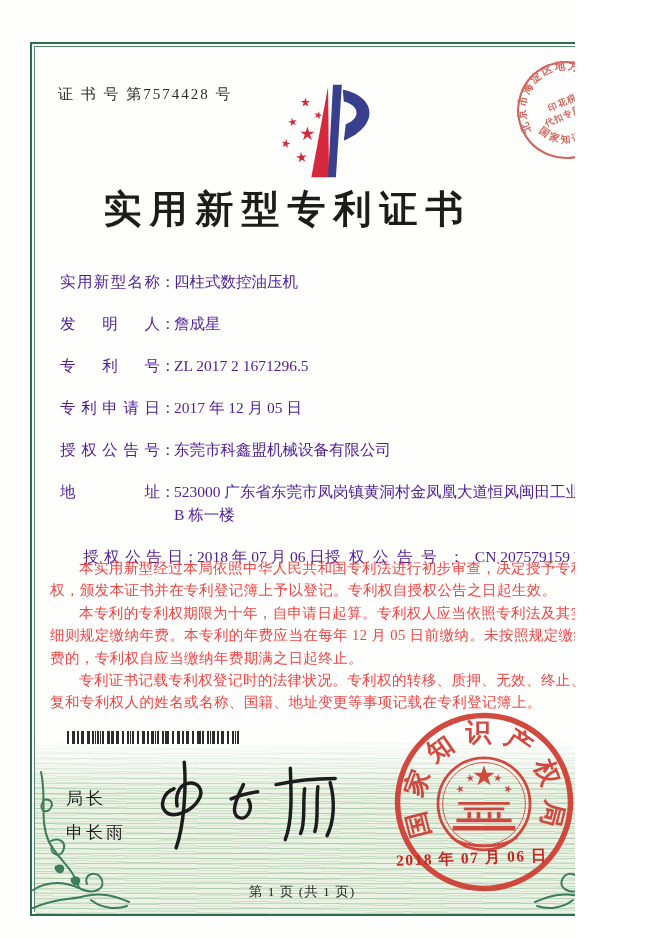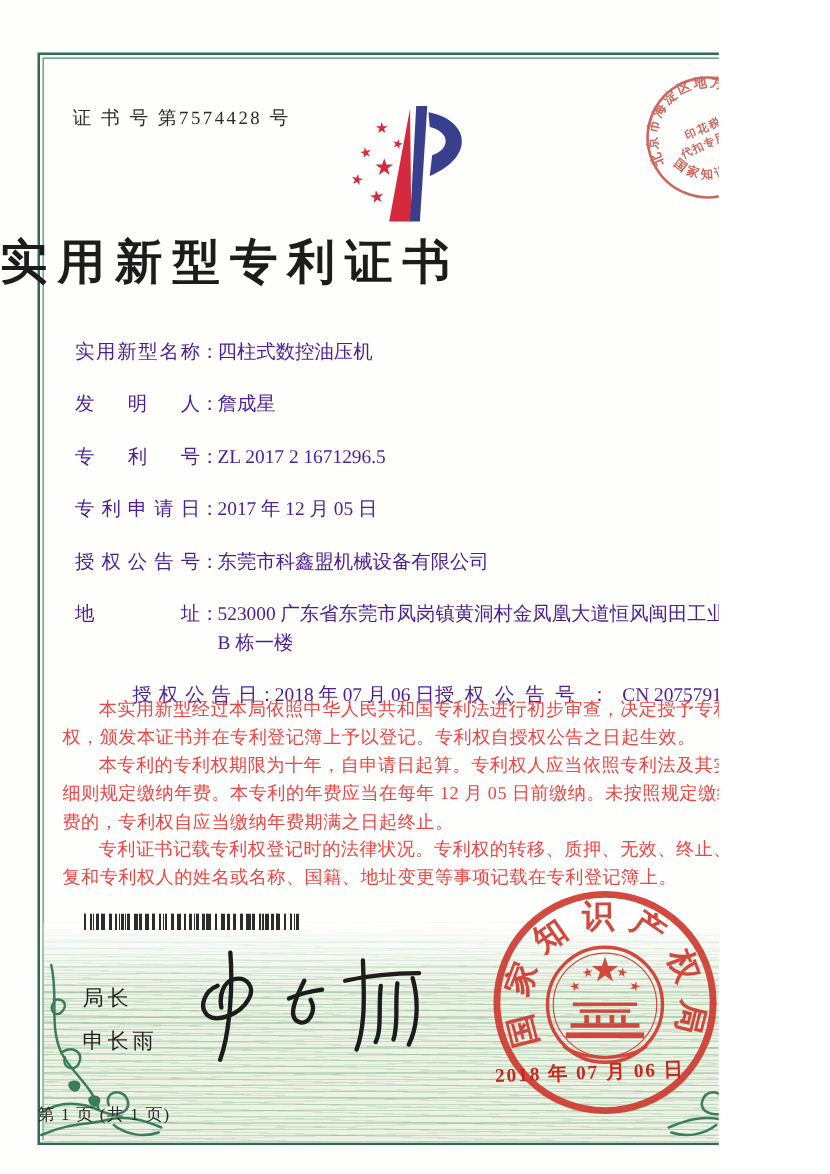"实用新型专利证书" .title { text-align: none -> center }
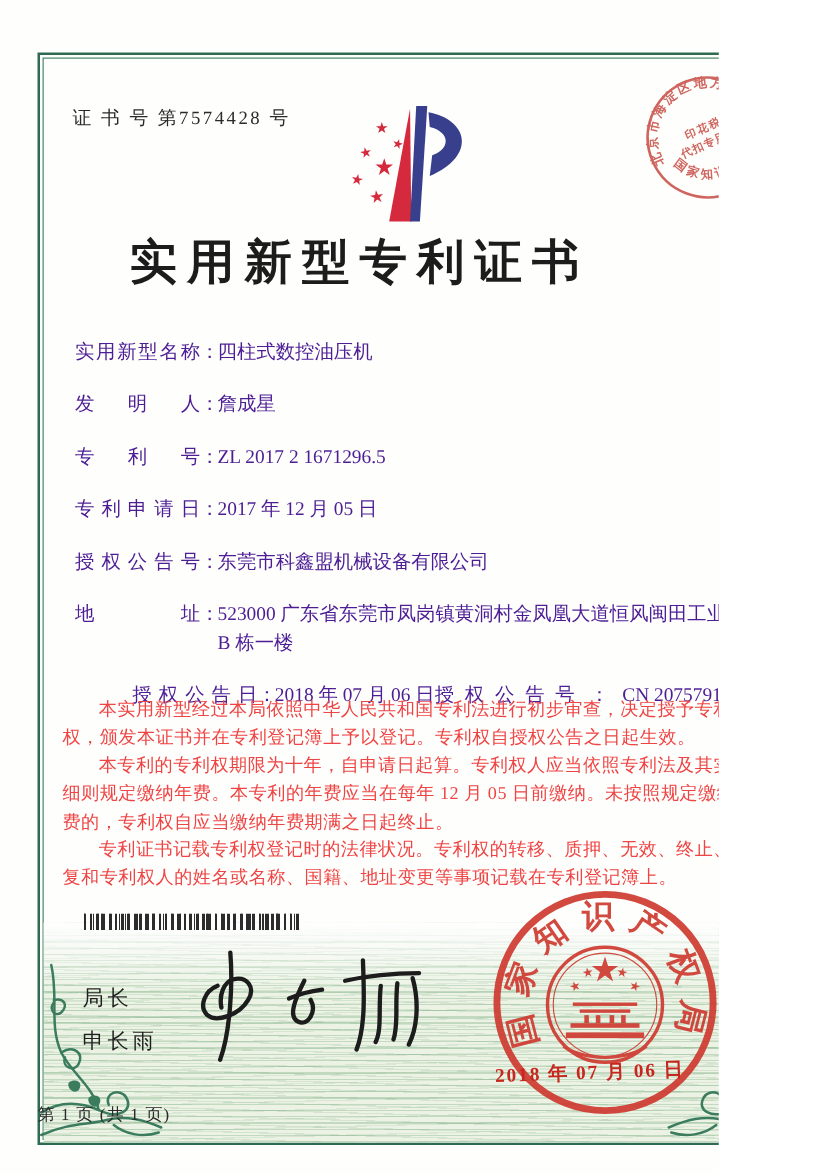"授权公告日" .frow.split { justify-content: flex-end -> center }
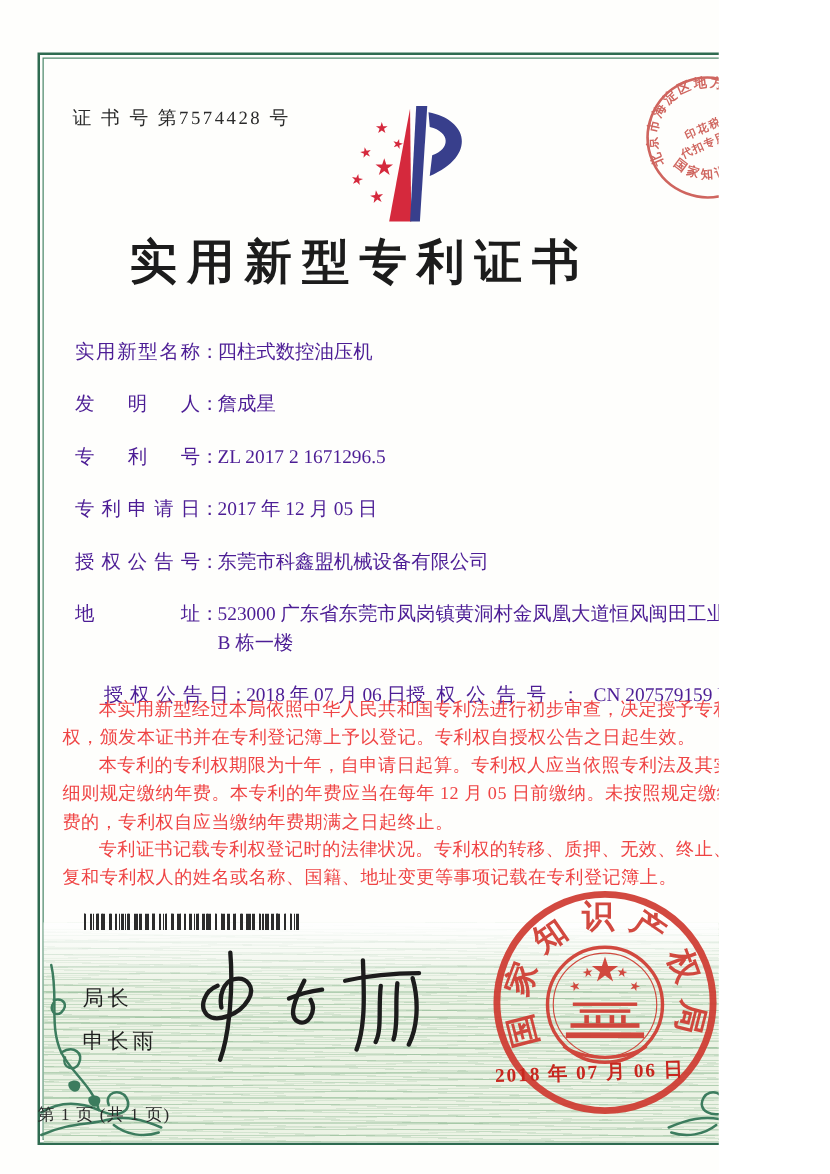"第 1 页 (共 1" .footer { text-align: none -> center }
